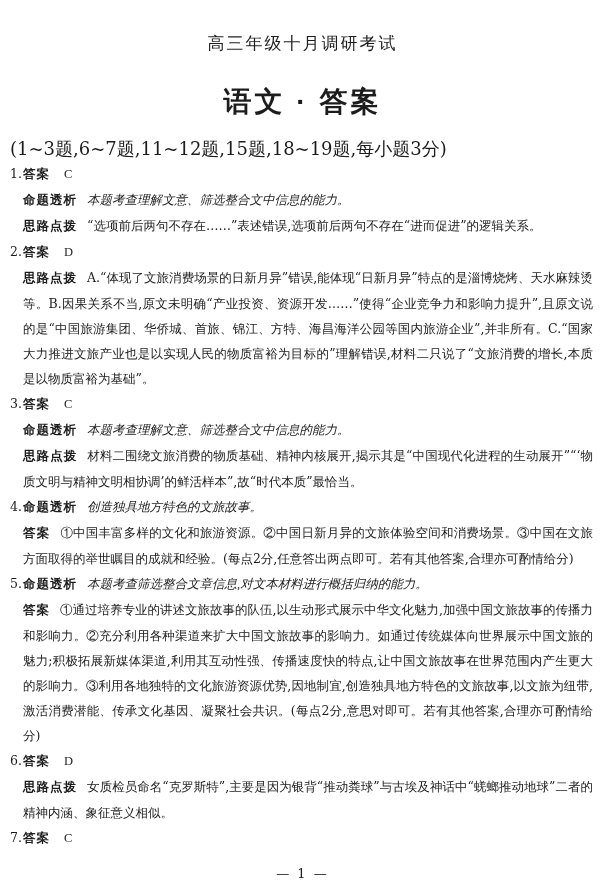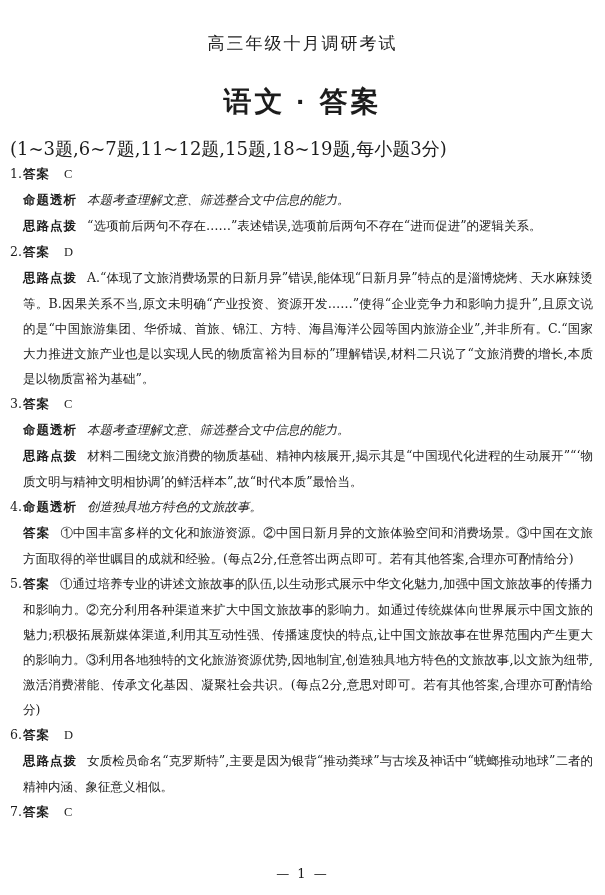"命题透析 本题考查筛选整合文章信息,对文本材料进行概括归纳的能力。" div { html: none -> <div> <span>命题透析</span><span>本题考查筛选整合文章信息,对文本材料进行概括归纳的能力。</span> </div> }
